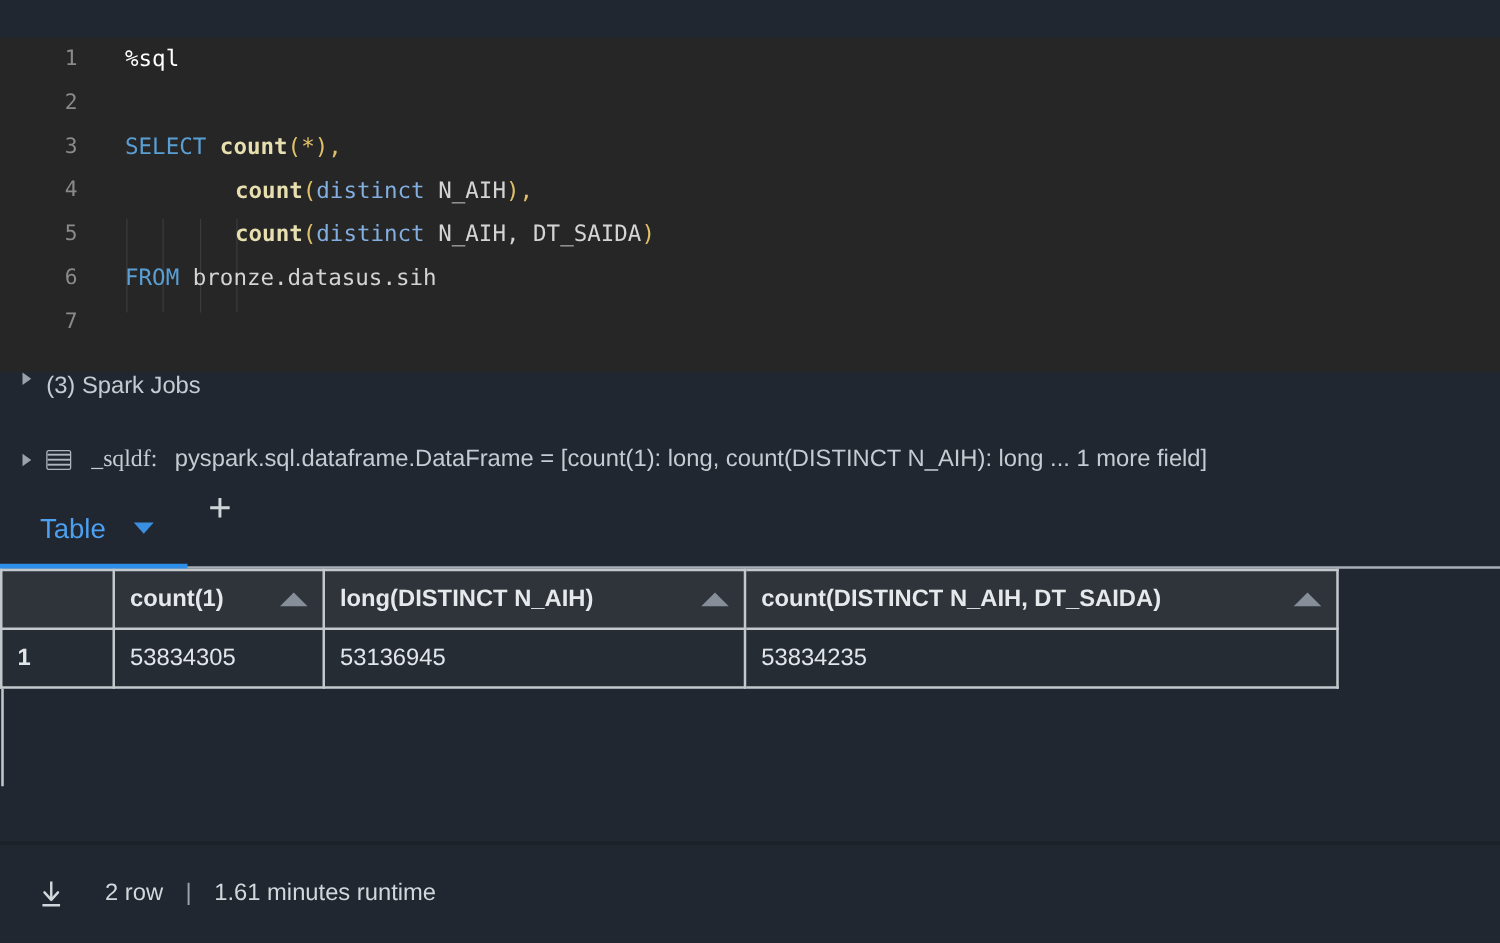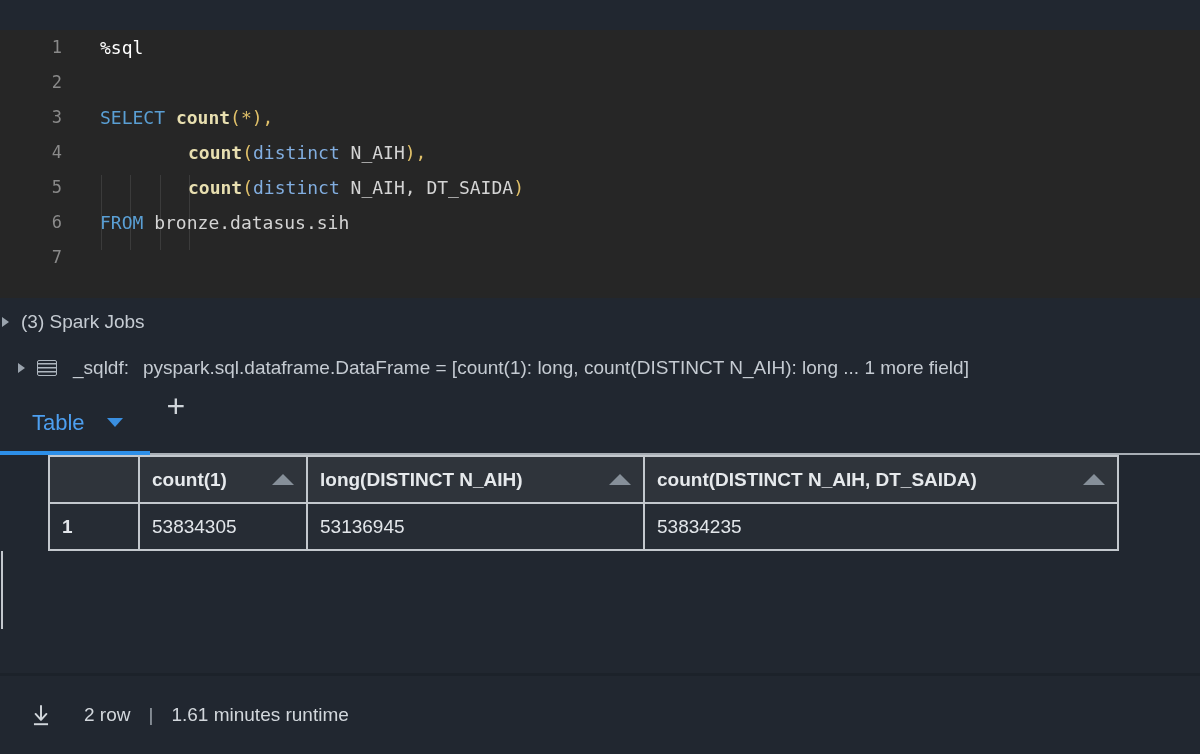"(3) Spark Jobs" .collapse-row { align-items: center -> none; padding-left: 2px -> 18px }
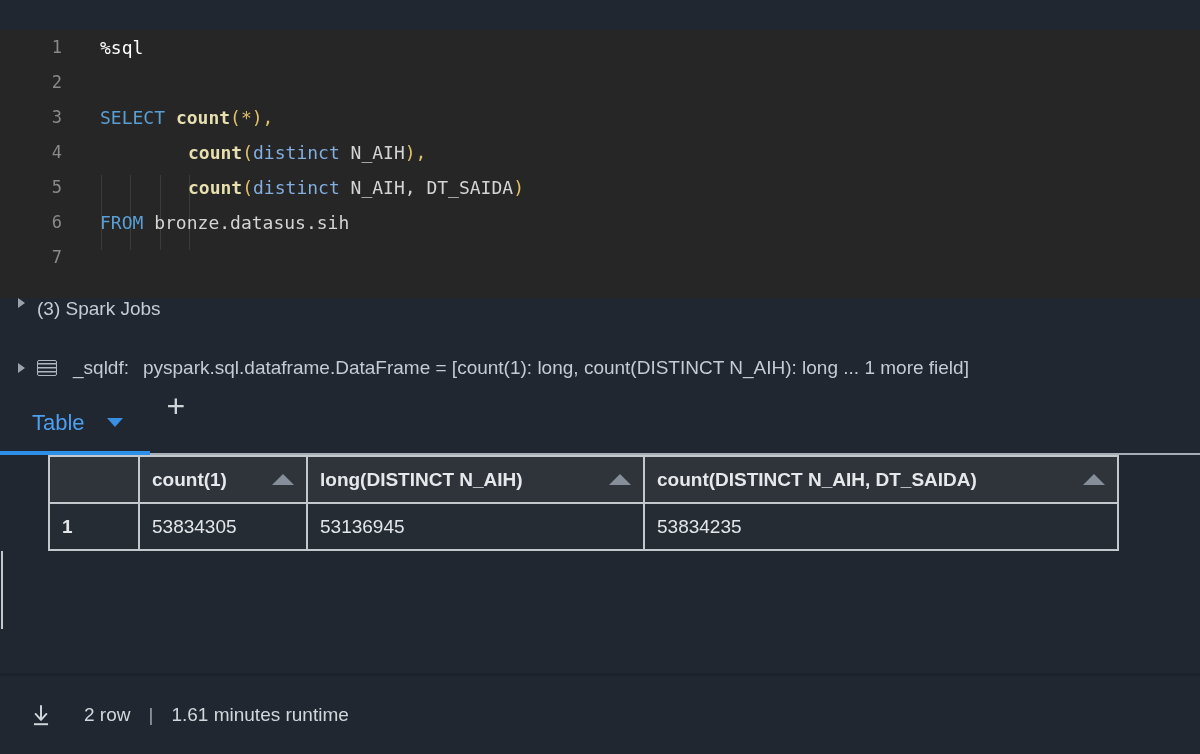"_sqldf:" .sqldf-label { font-family: none -> Liberation Serif, serif }
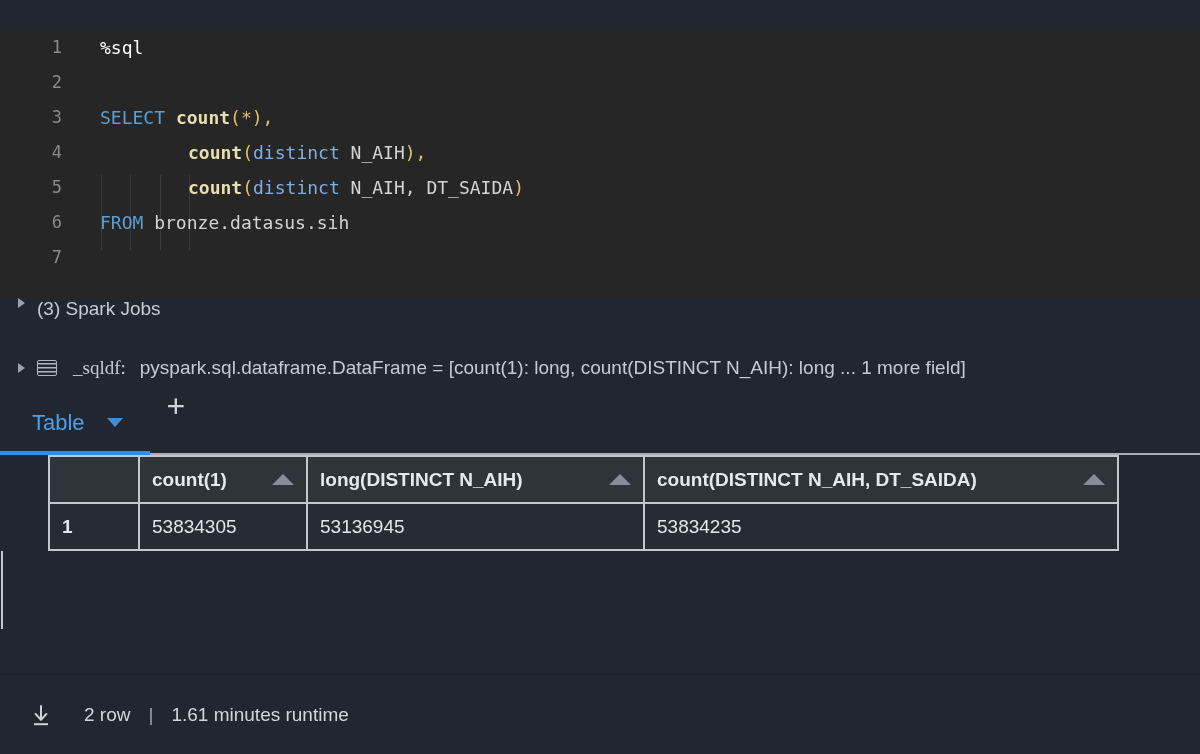"count(1)" .table-wrap { padding-left: 48px -> none }
